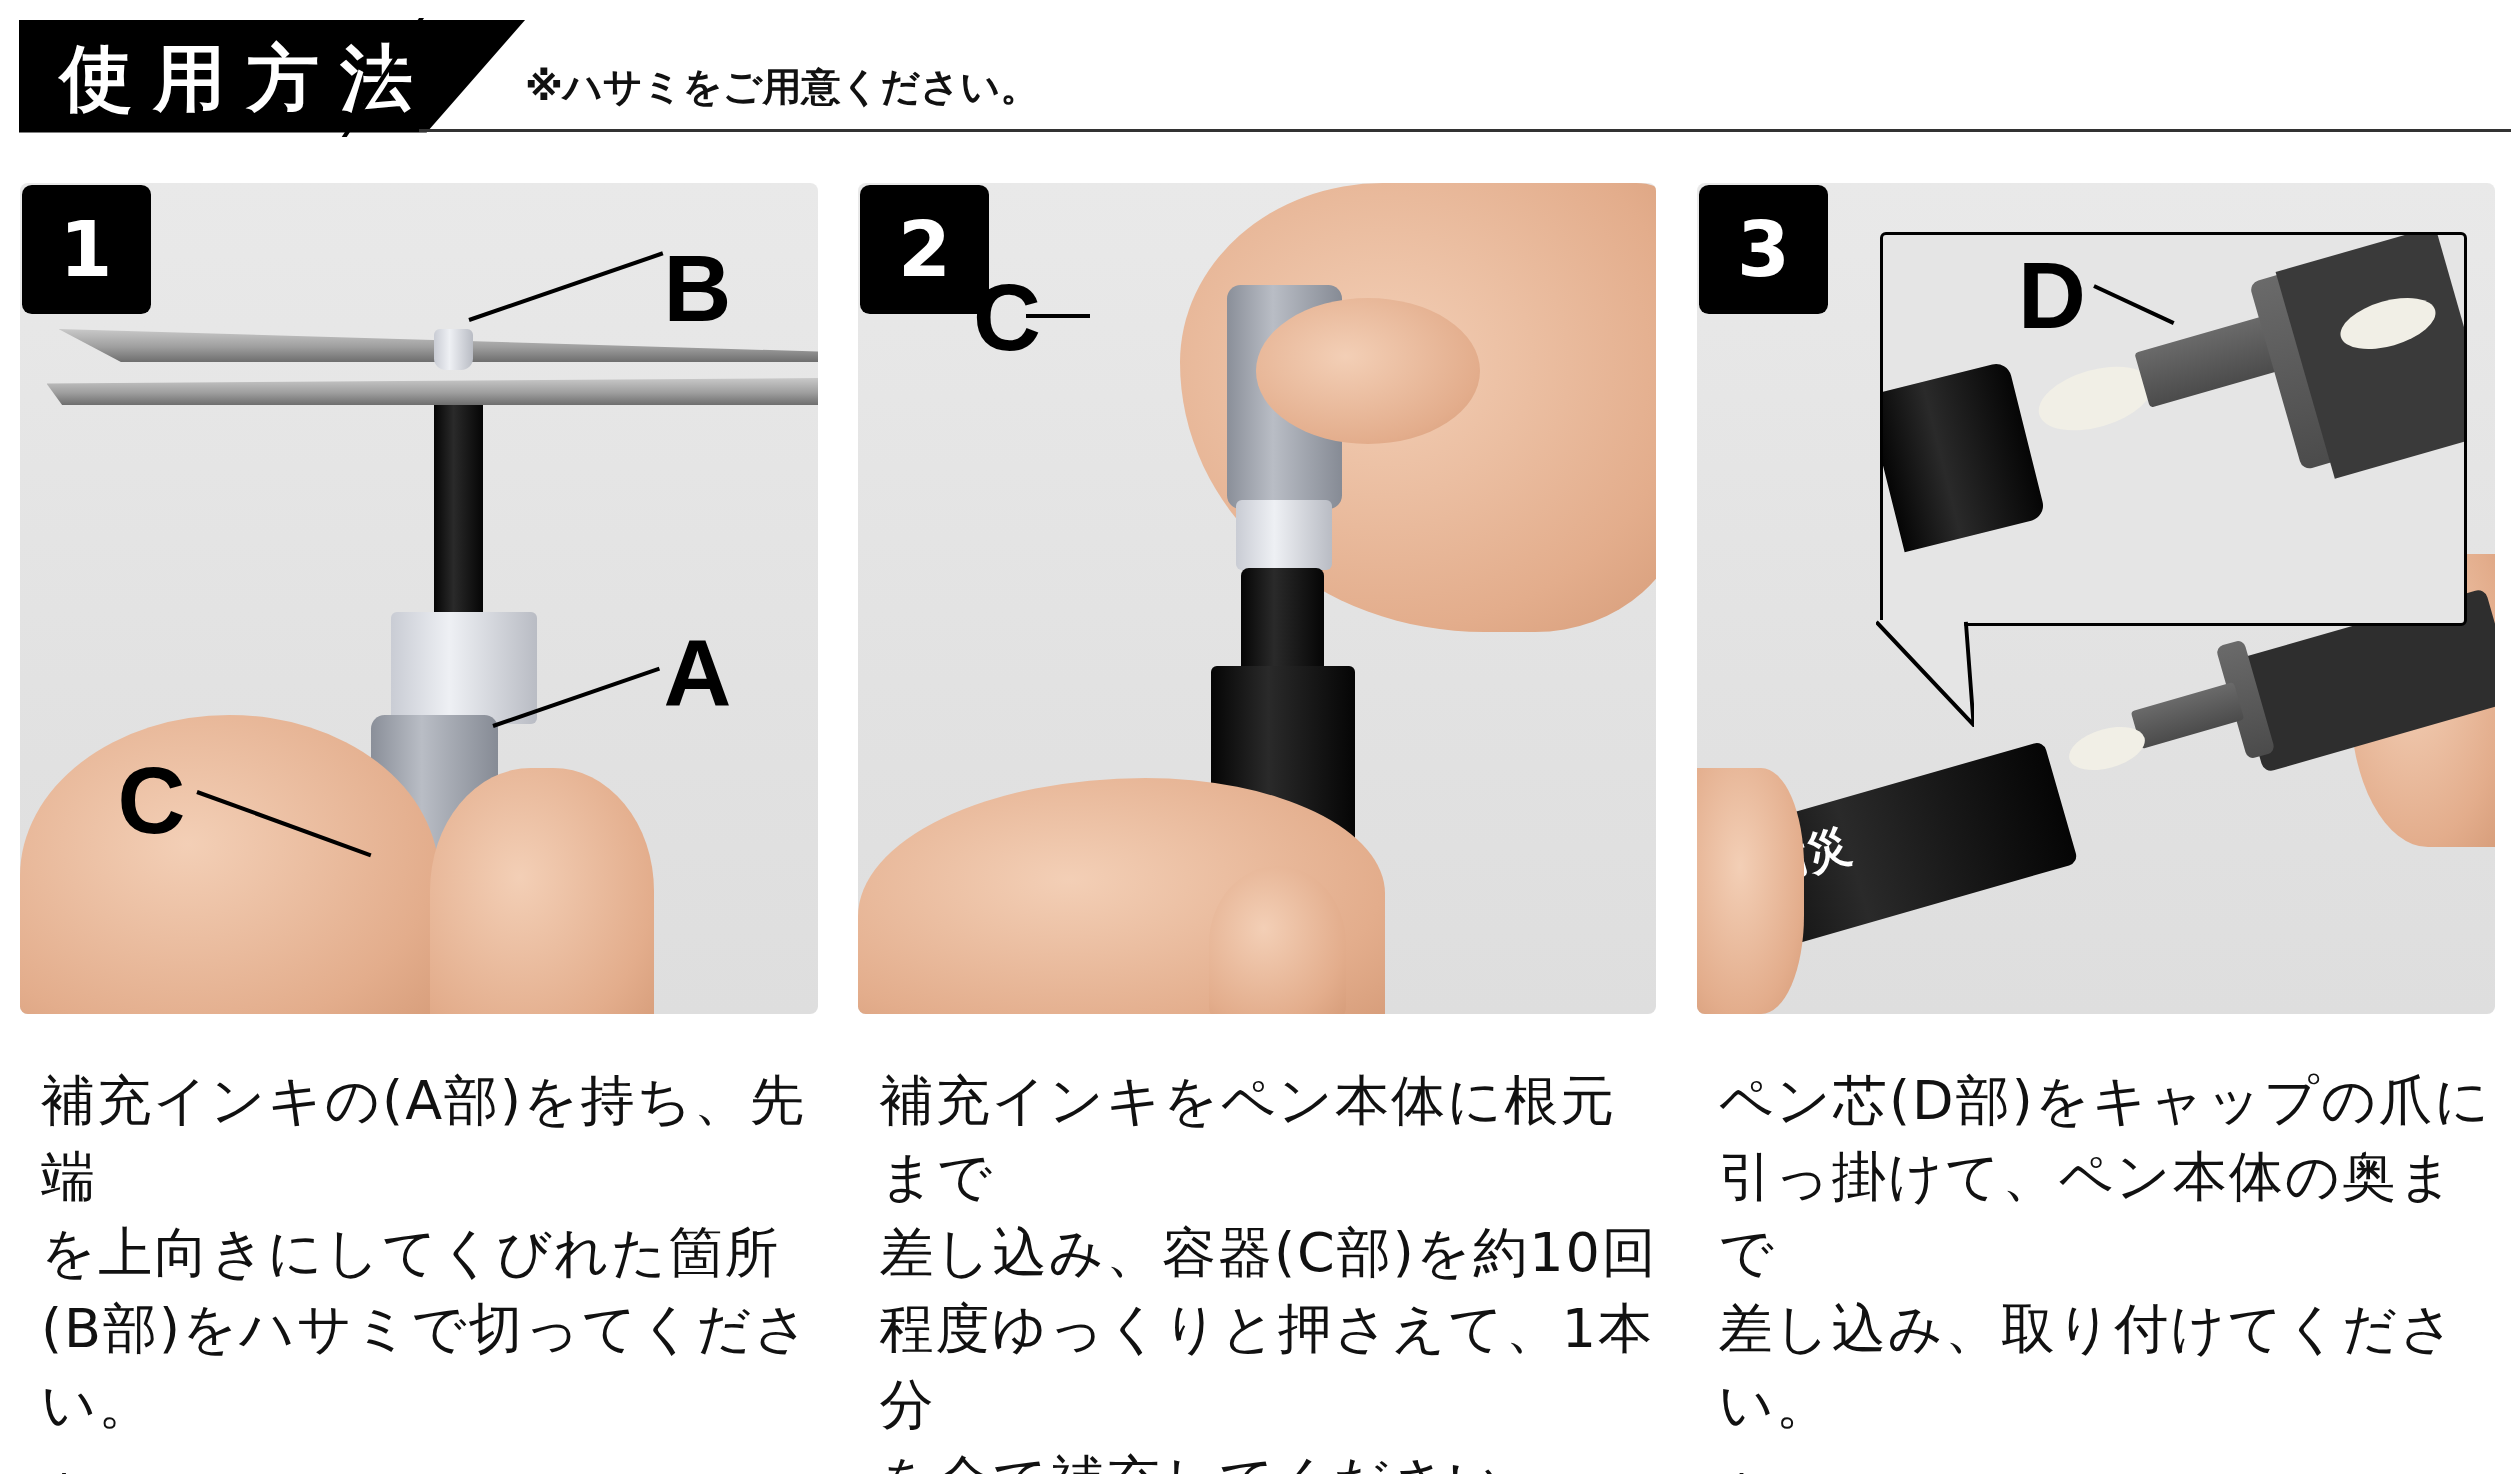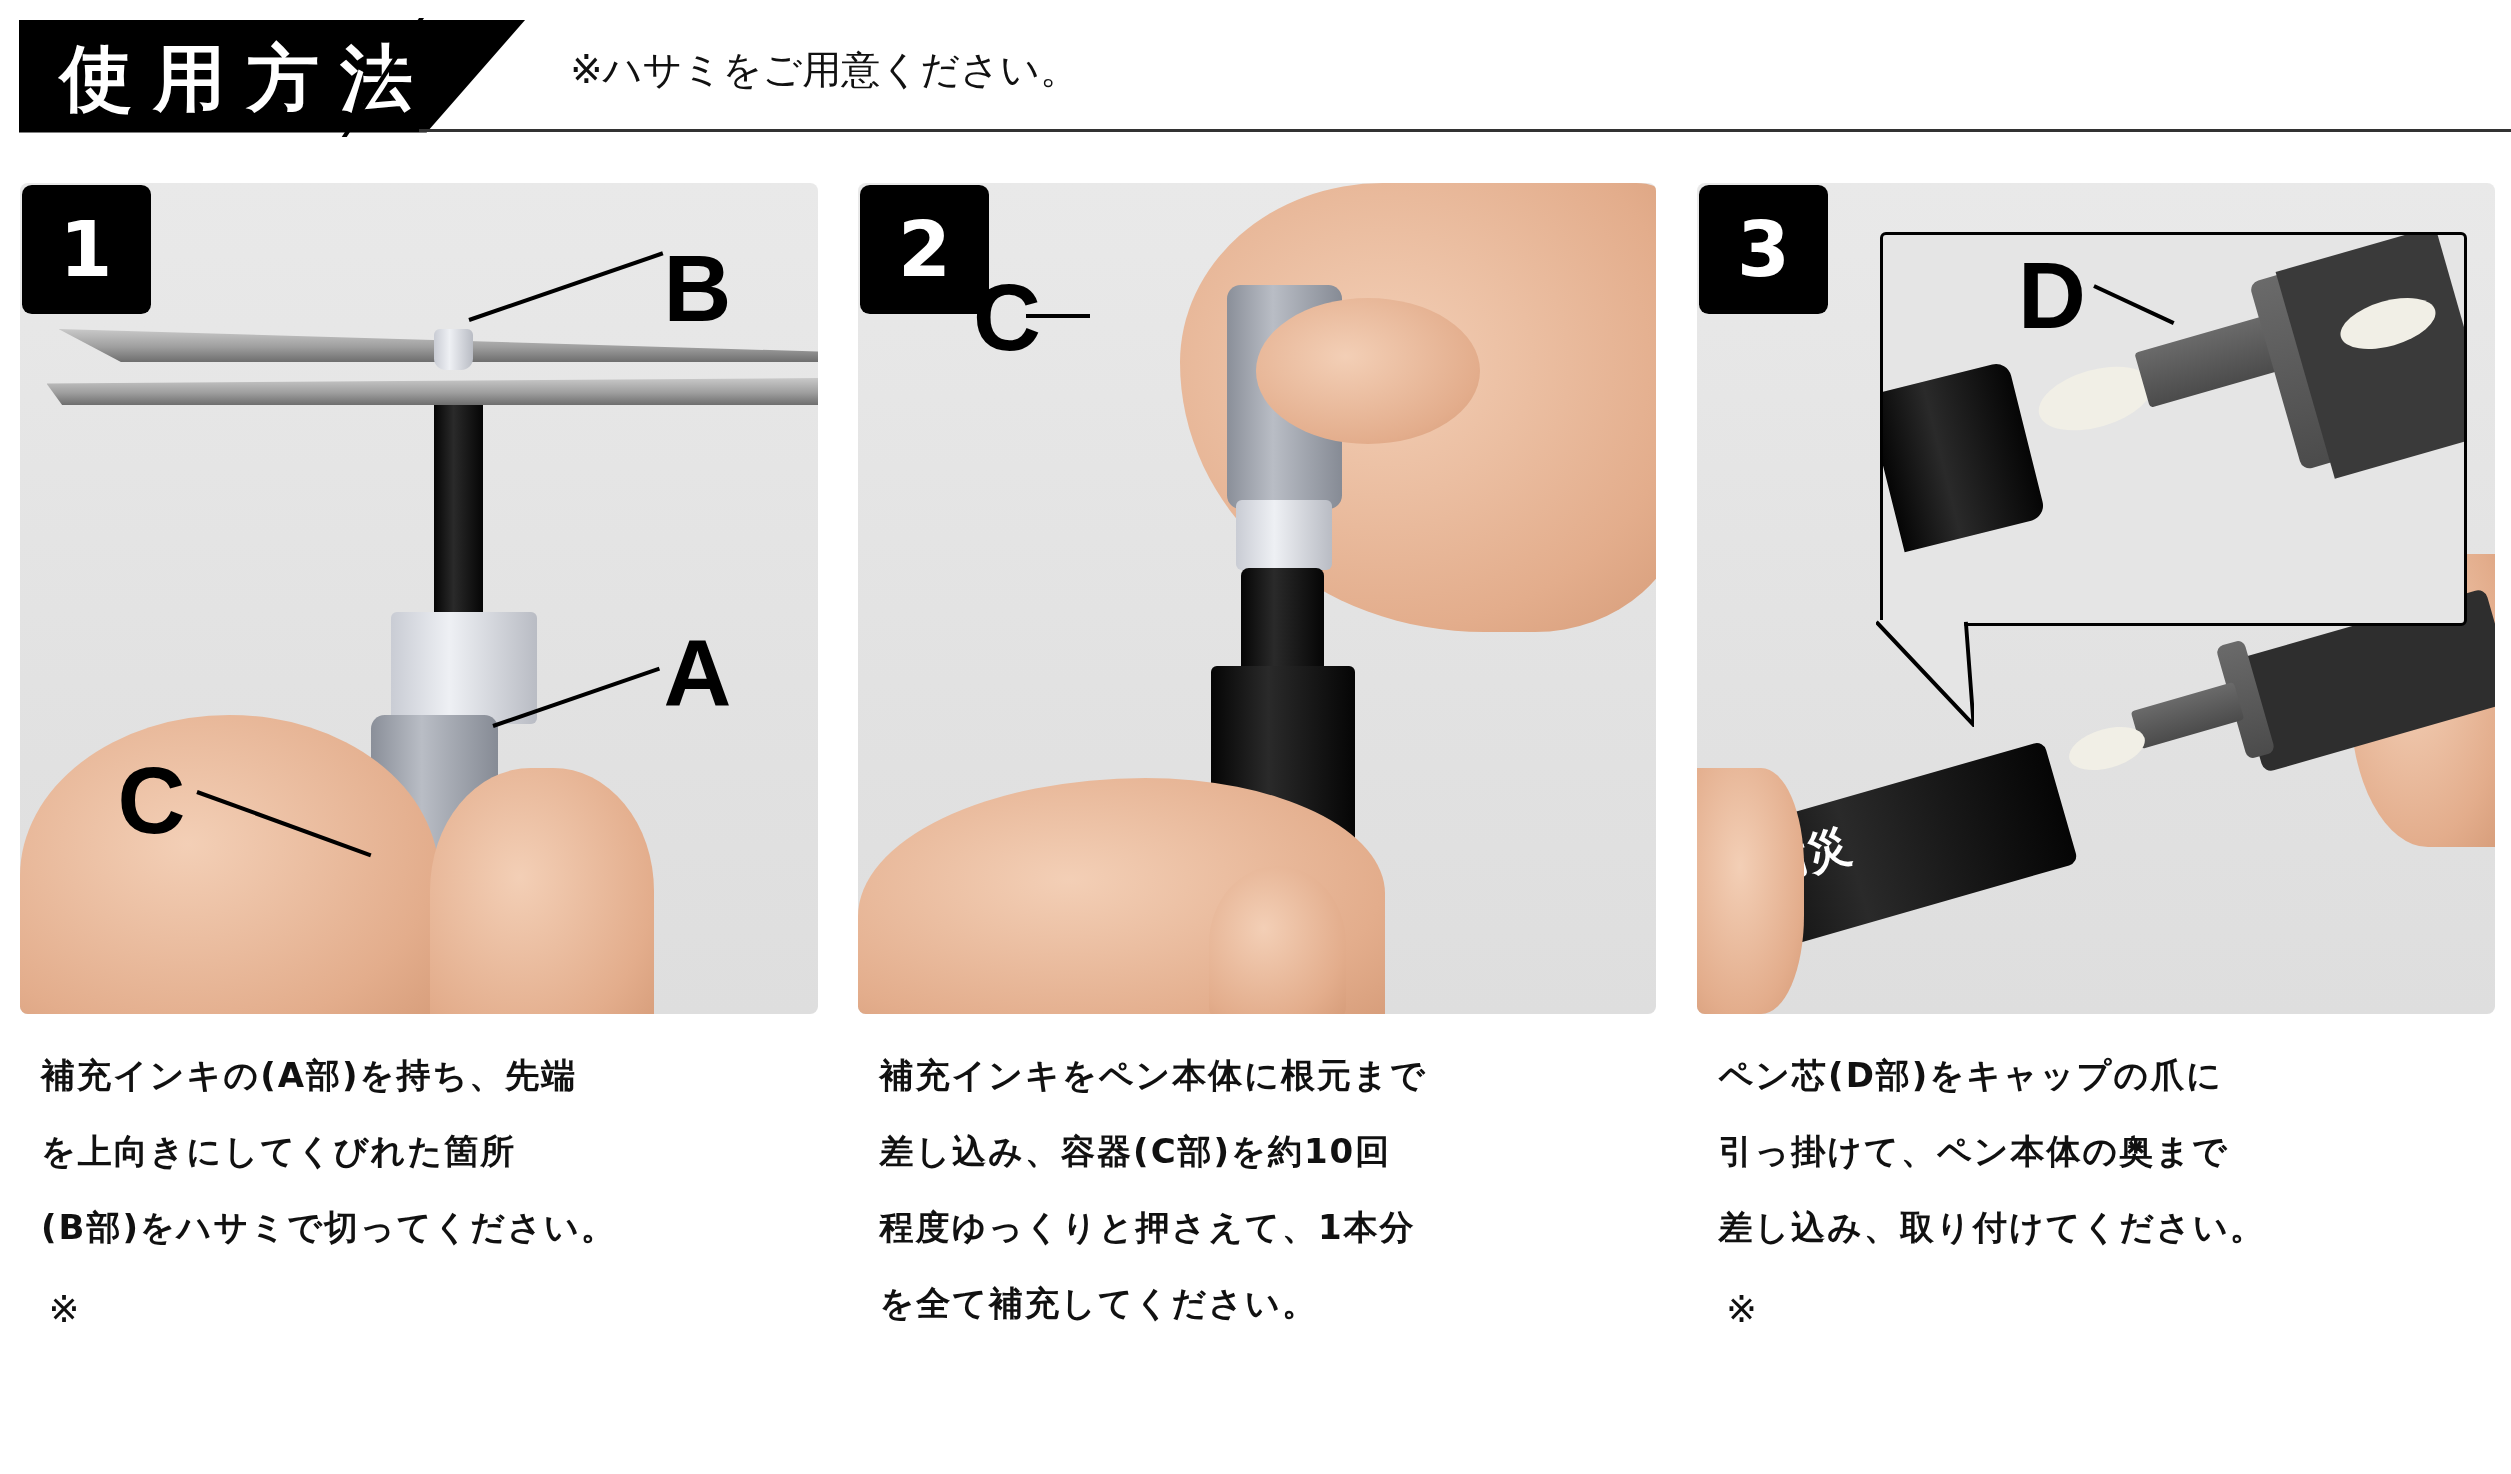"※ハサミをご用意ください。" .header-note { font-weight: normal -> bold; margin-left: 45px -> none; top: 42px -> 59px }
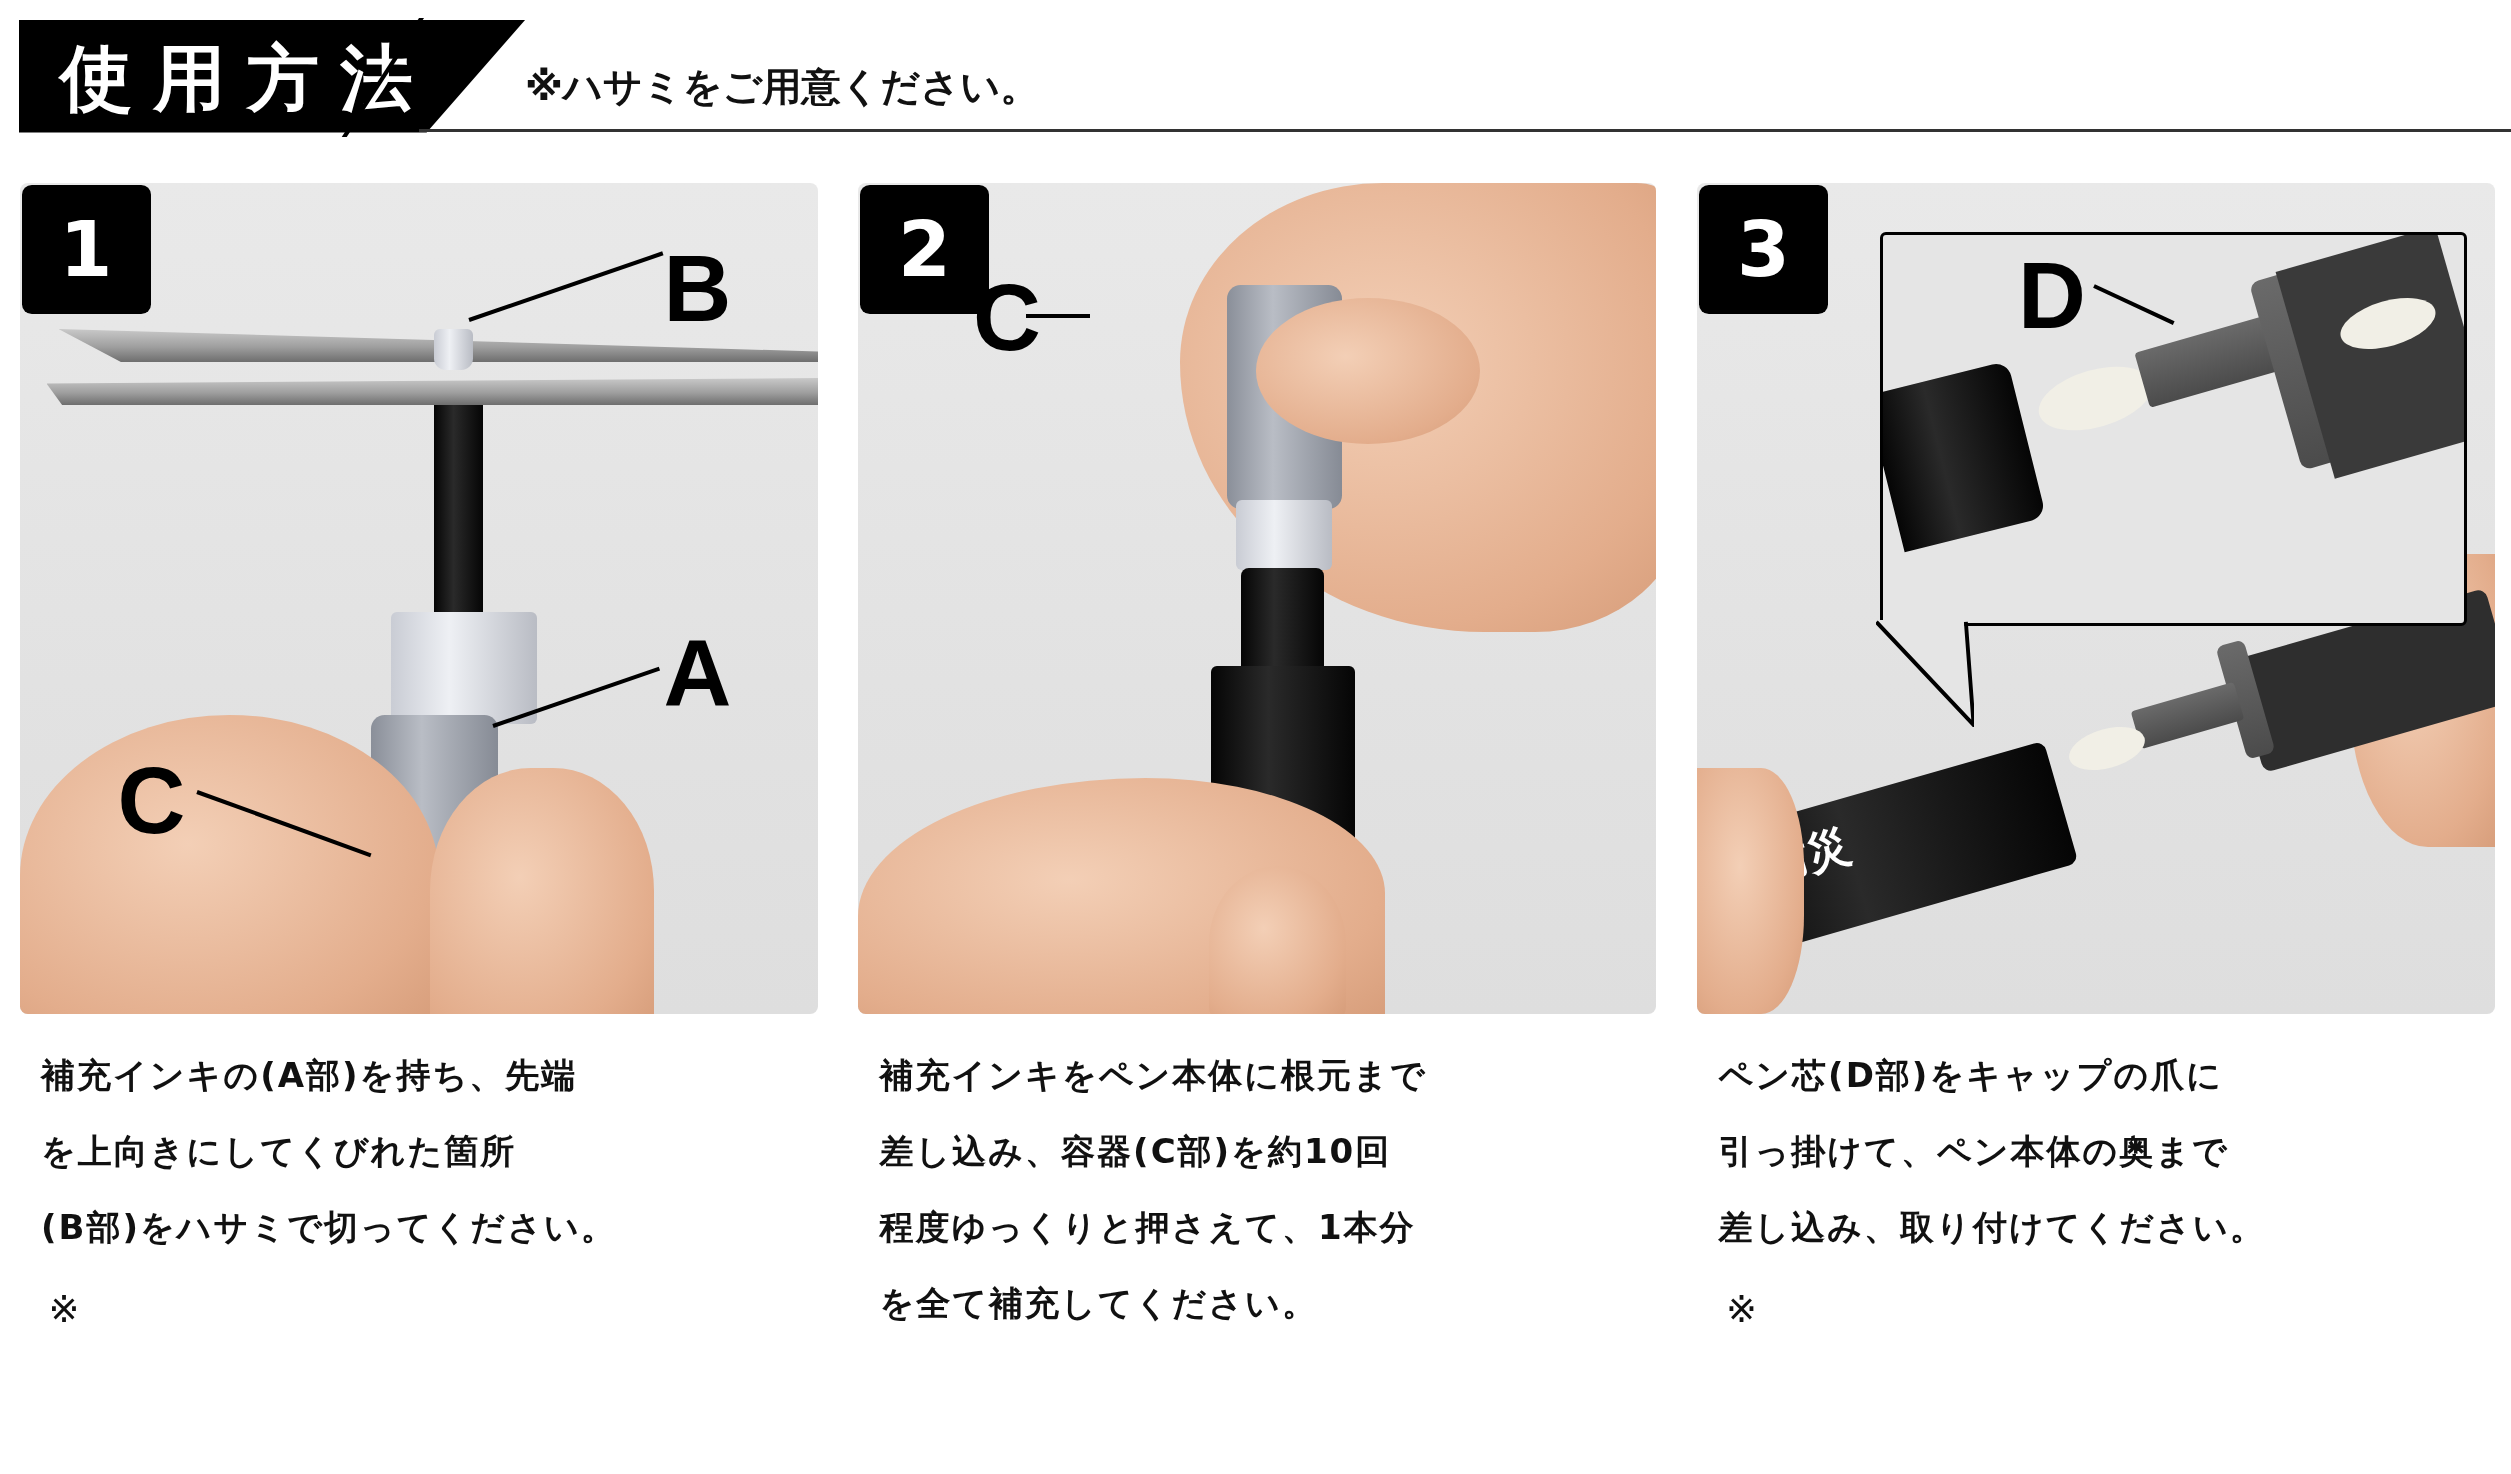"補充インキの(A部)を持ち、先端" .instructions { font-size: 34px -> 54px; font-weight: bold -> normal; margin-top: 23px -> 49px }
